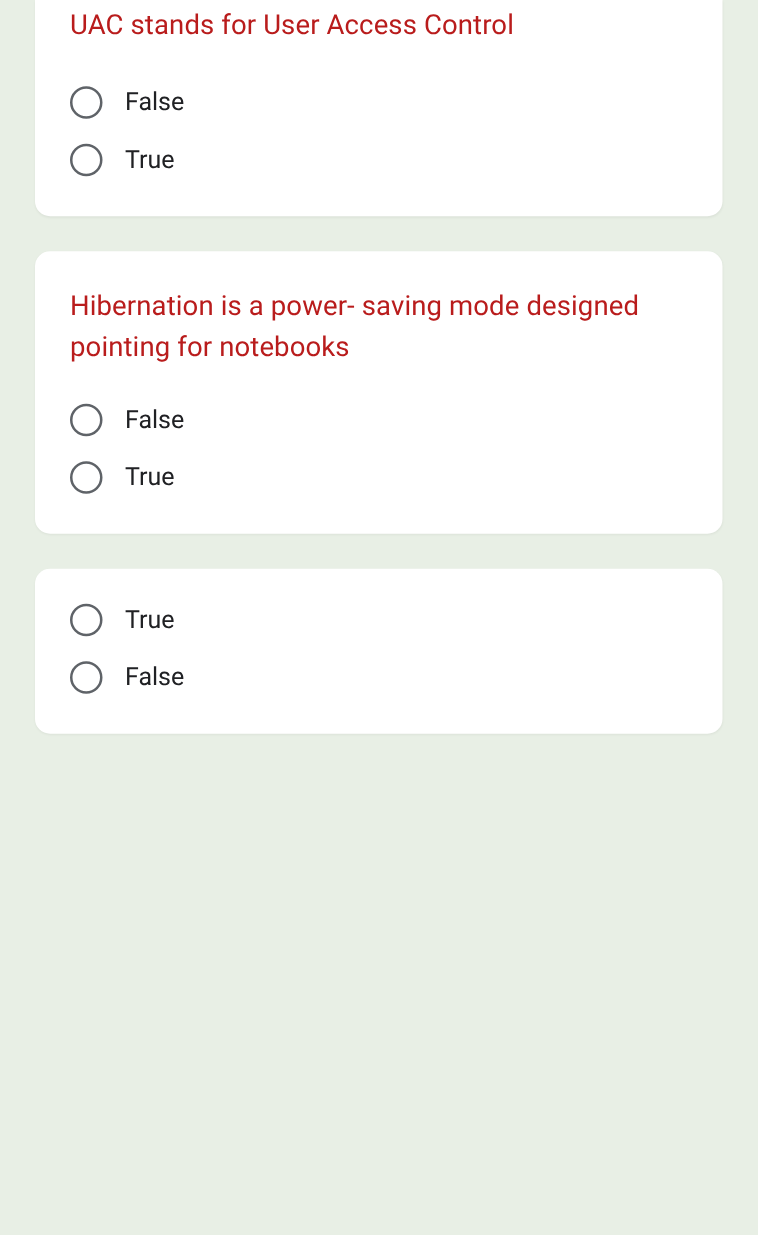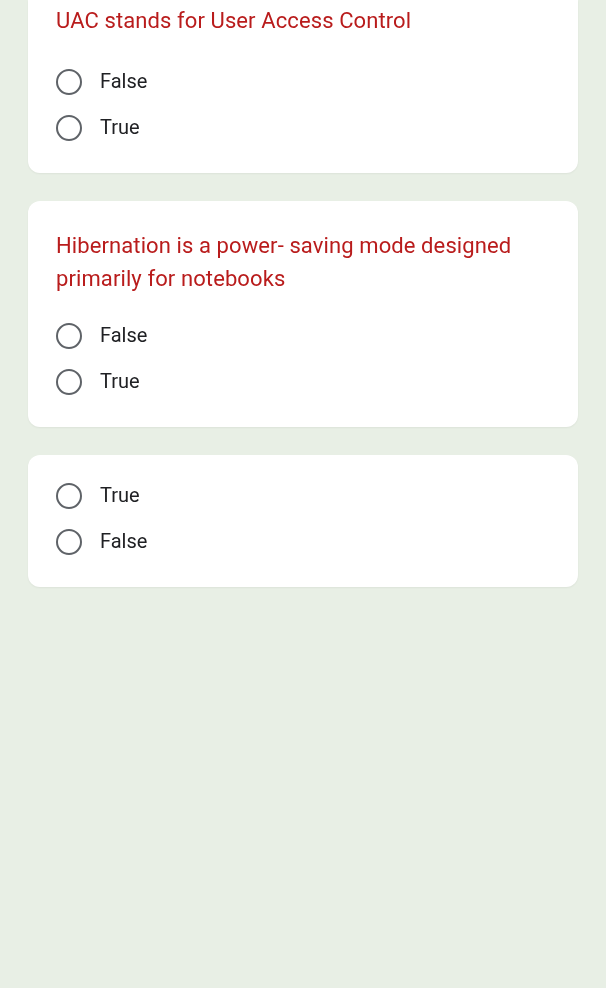"Hibernation is a power- saving" div.question { text: primarily -> pointing }
